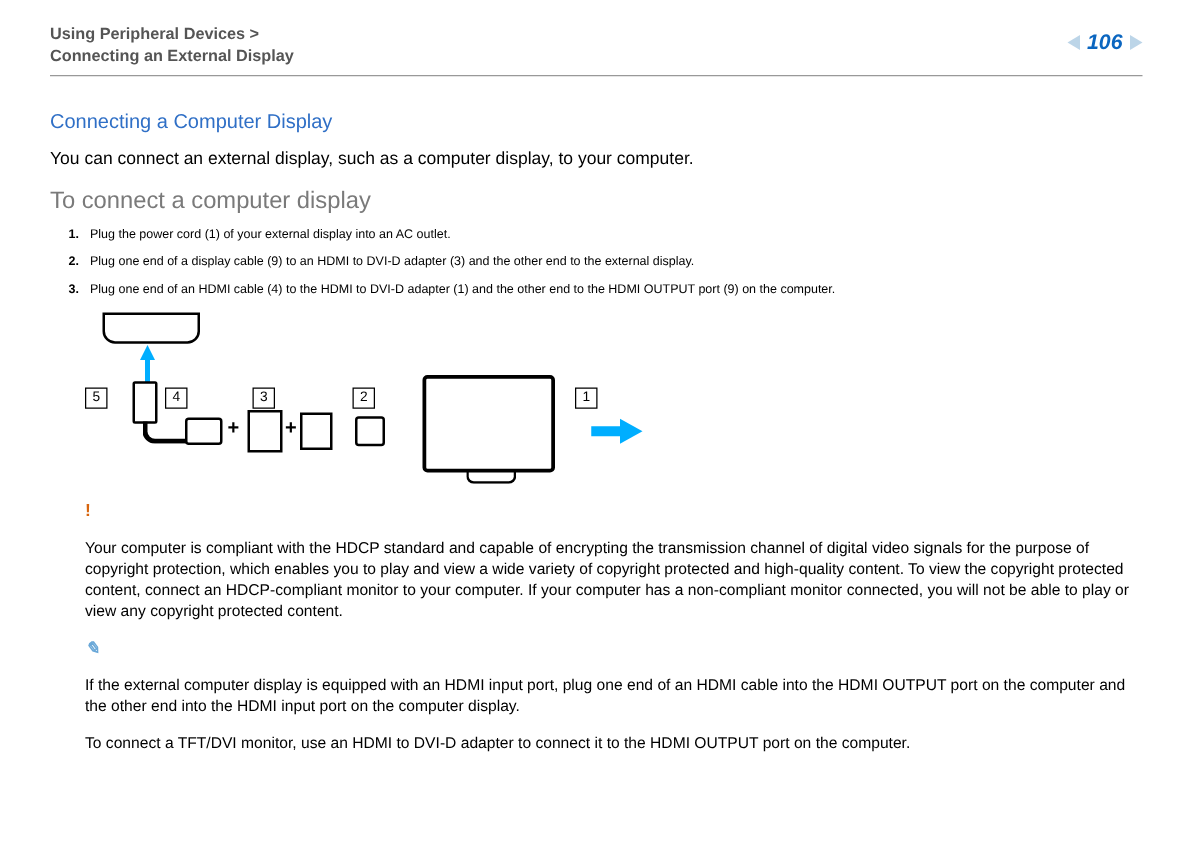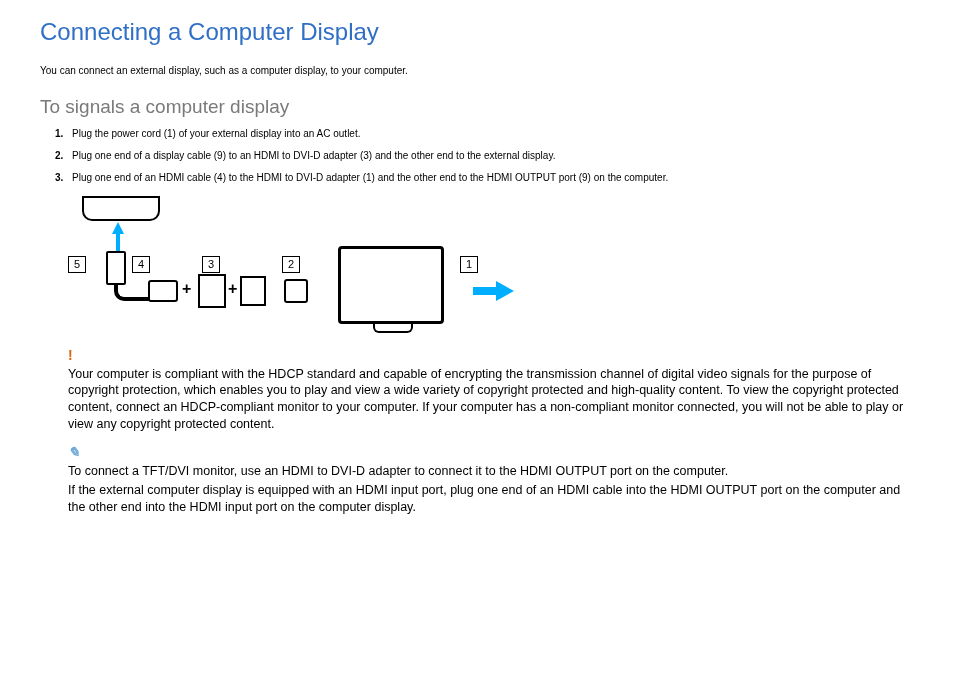"Using Peripheral Devices >" div.header { html: none -> <div> <div> <div>Using Peripheral Devices &gt;</div> <div>Connecting an External Display</div> </div> <div> <span></span> <span>106</span> <span></span> </div> </div> }
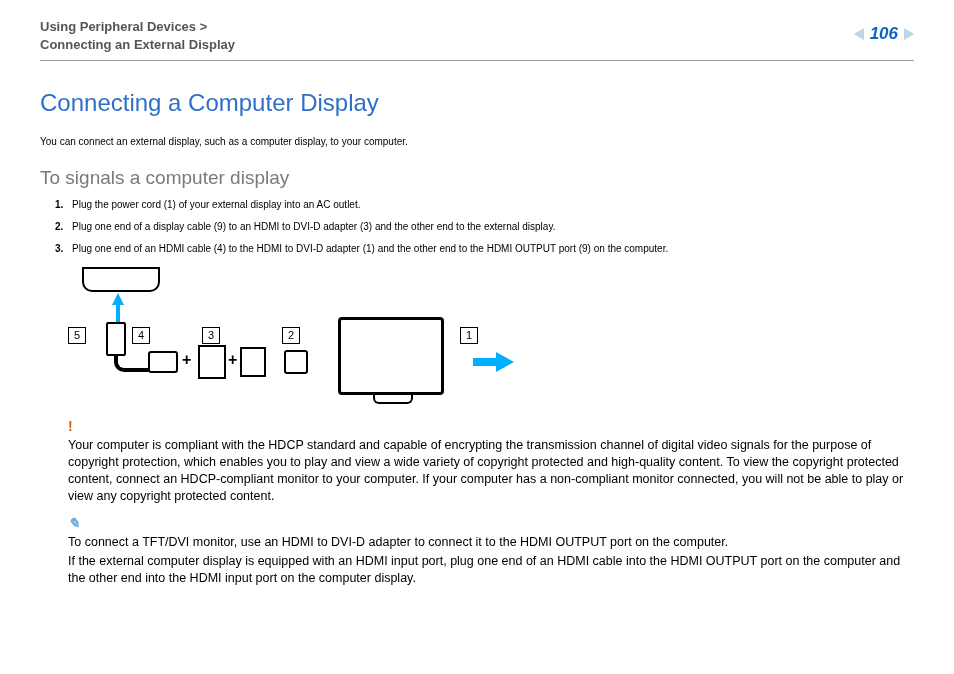"Connecting a Computer Display" h1 { font-size: 24px -> 16px }
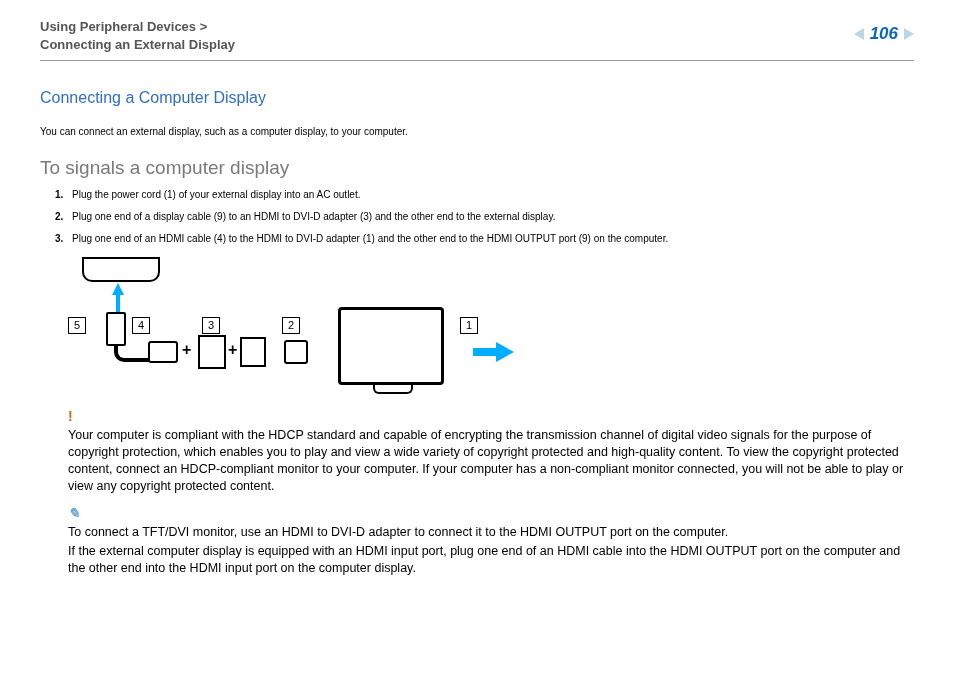"You can connect an external" p { font-size: 10px -> 14px; margin: 18px 0 -> 6px 0 }
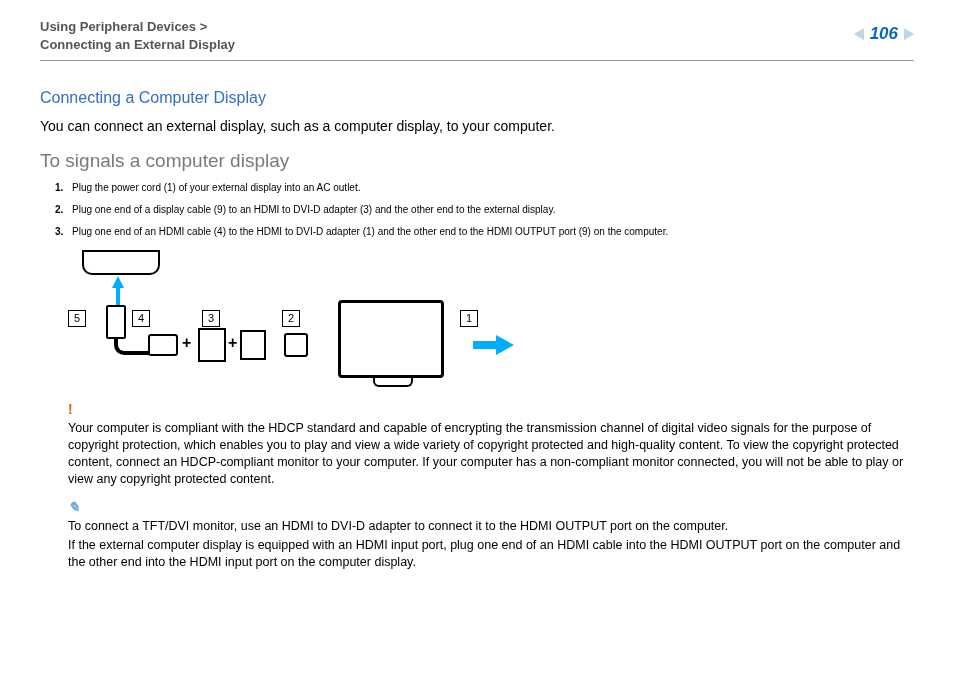"To signals a computer display" h2 { text: signals -> connect }
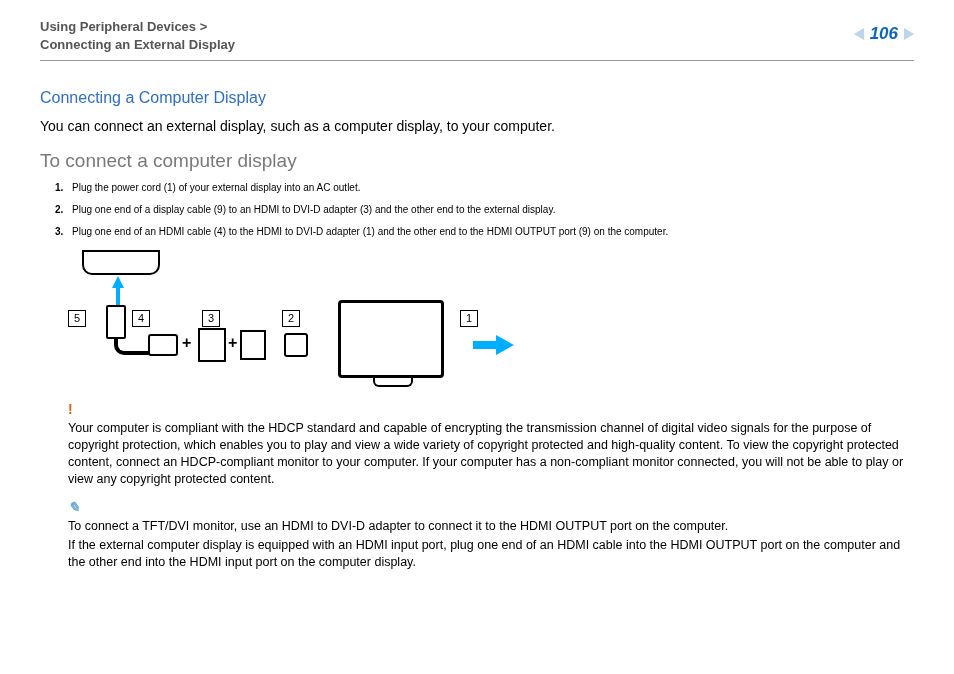"Your computer is compliant with" .note p { margin: 2px 0 -> 12px 0 }
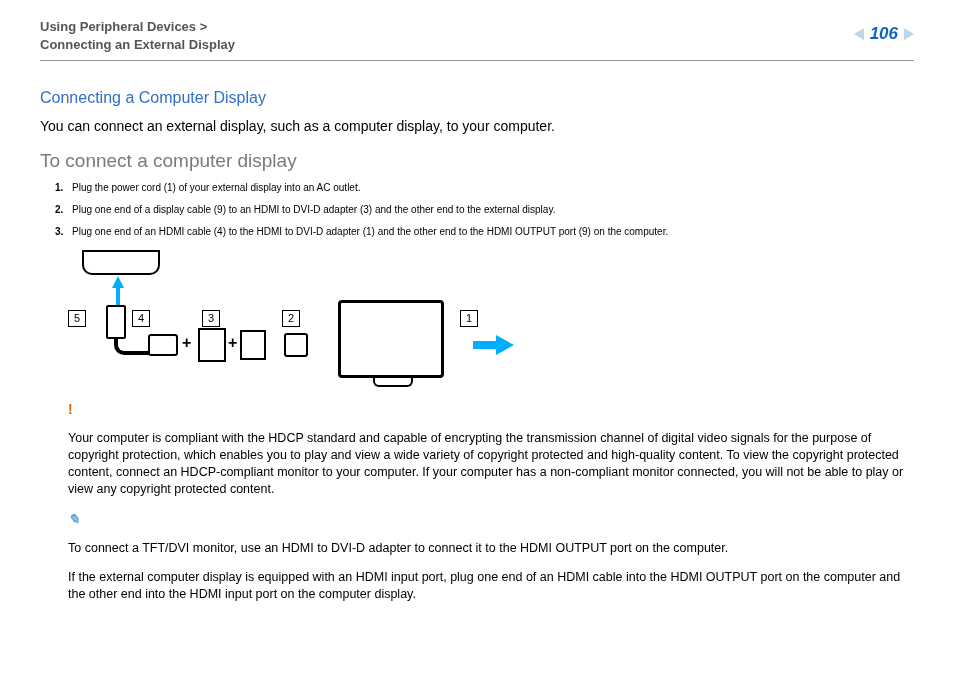"To connect a TFT/DVI monitor," p { order: before "If the external computer display" -> after "If the external computer display" }
